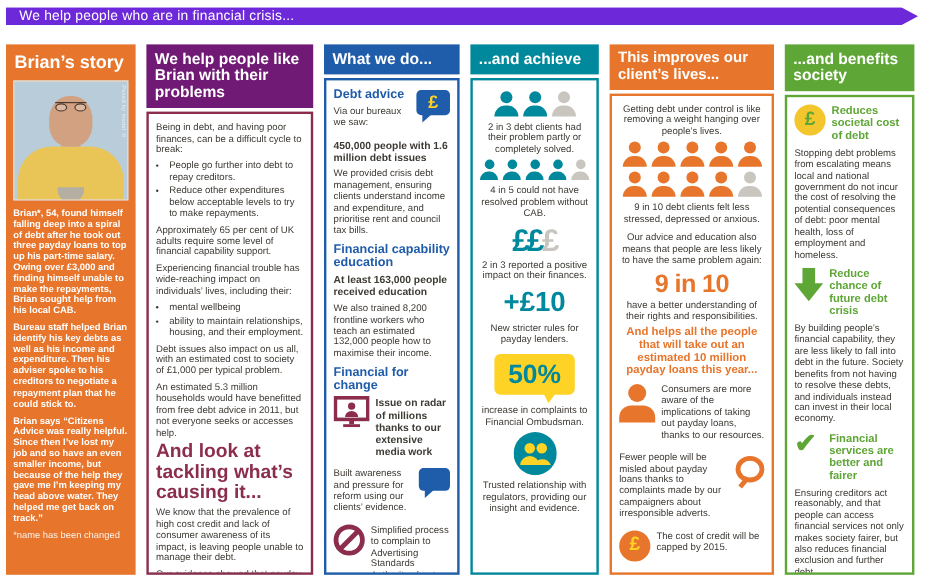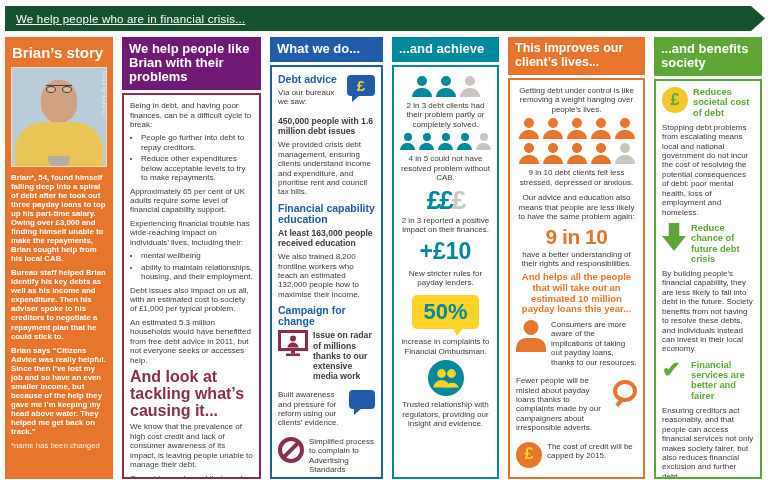"We help people who are" .banner { background: #14532d -> #6d28d9; height: 25px -> 15px; text-decoration: underline -> none }
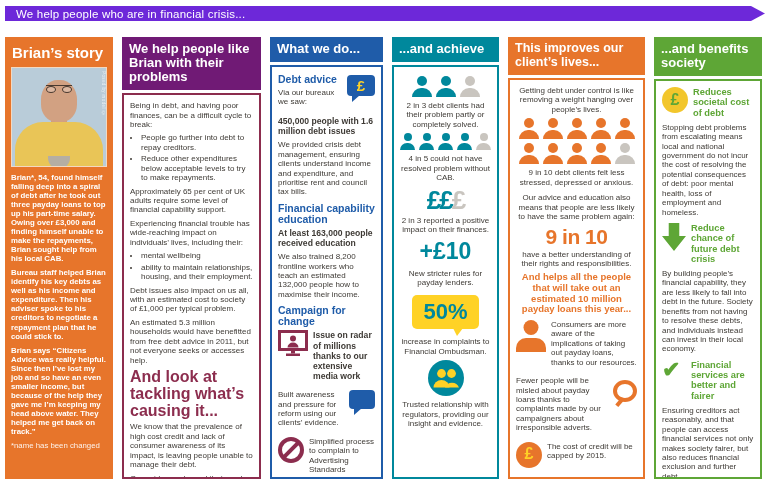"Campaign for change" h3.h-blue { text: Campaign -> Financial }
